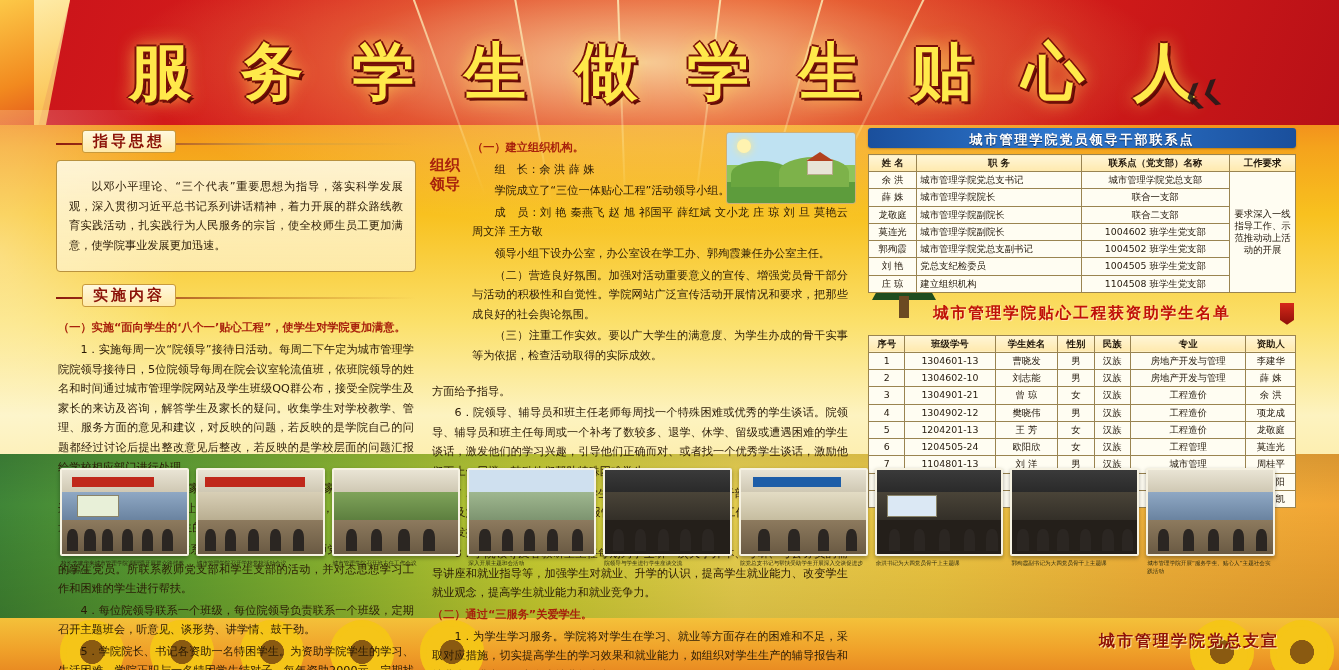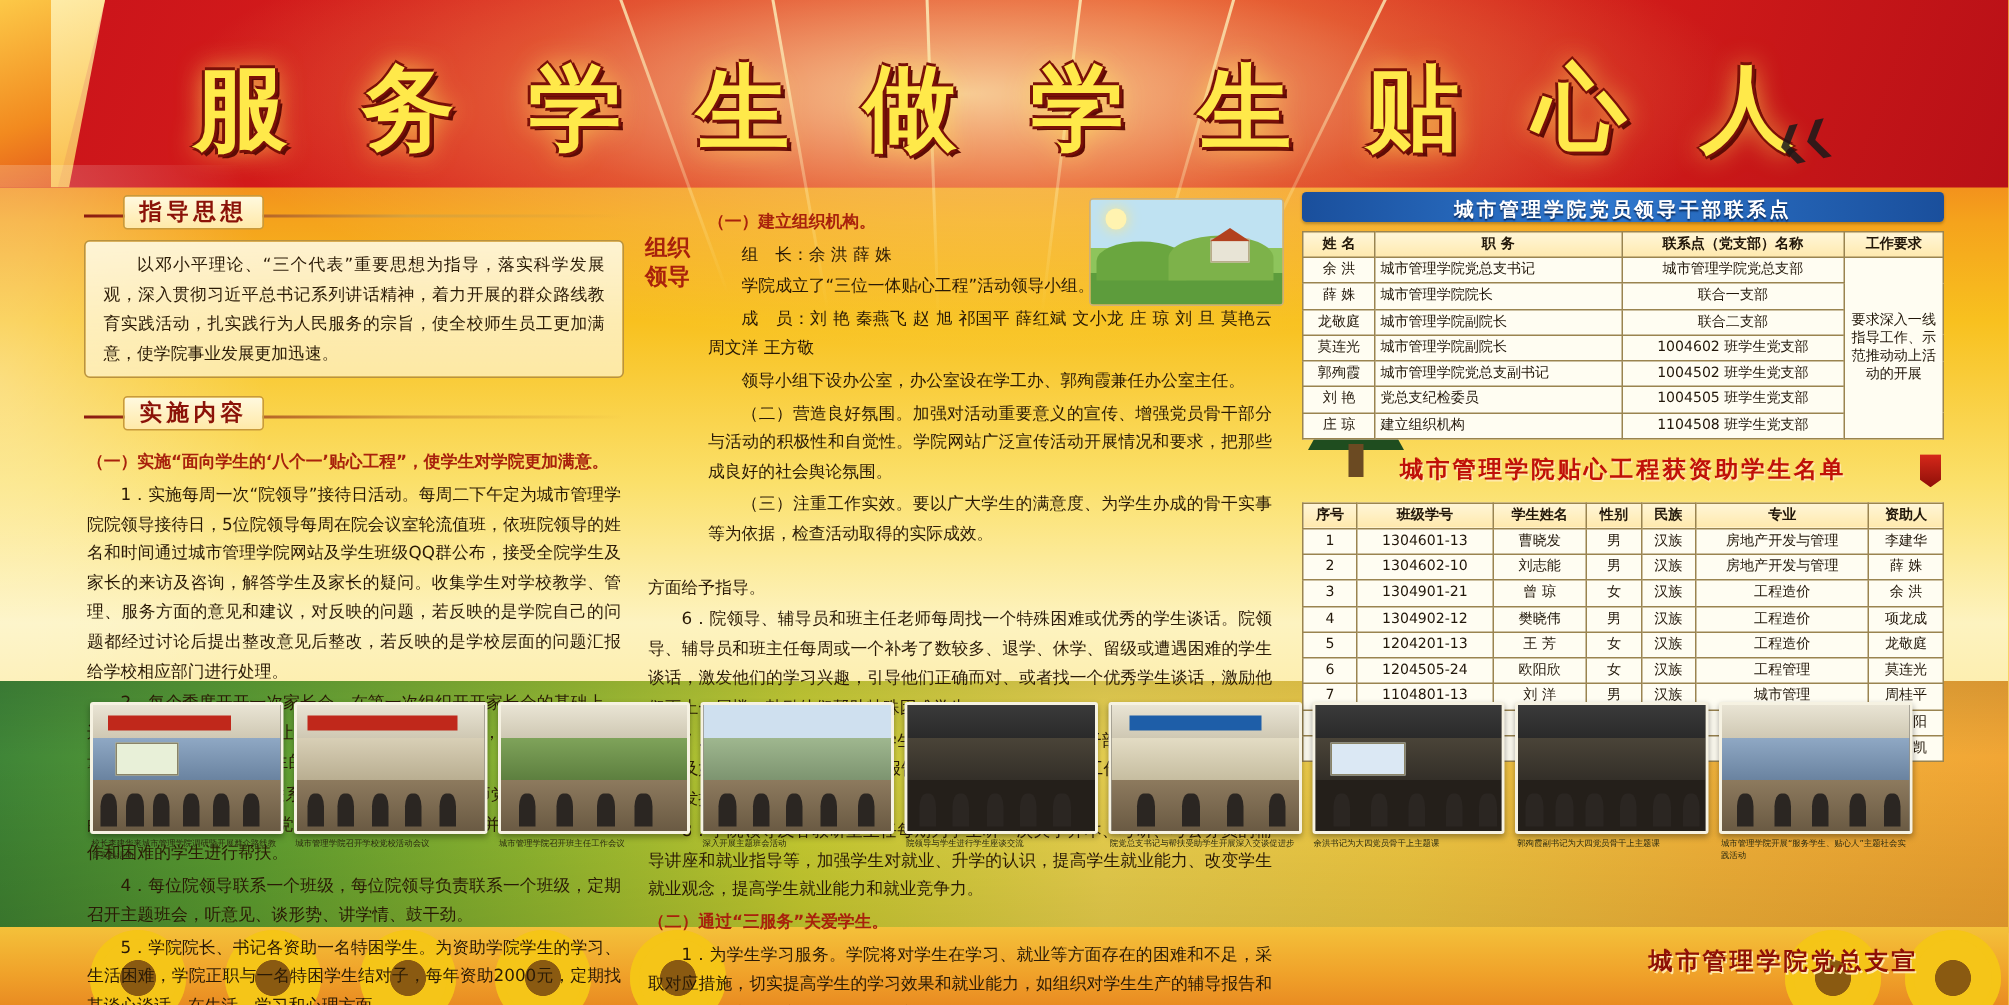"以邓小平理论、“三个代表”重要思想为指导，落实科学发展观，深入贯彻习近平总书记系" .box { padding: 6px 12px -> 16px 12px }
